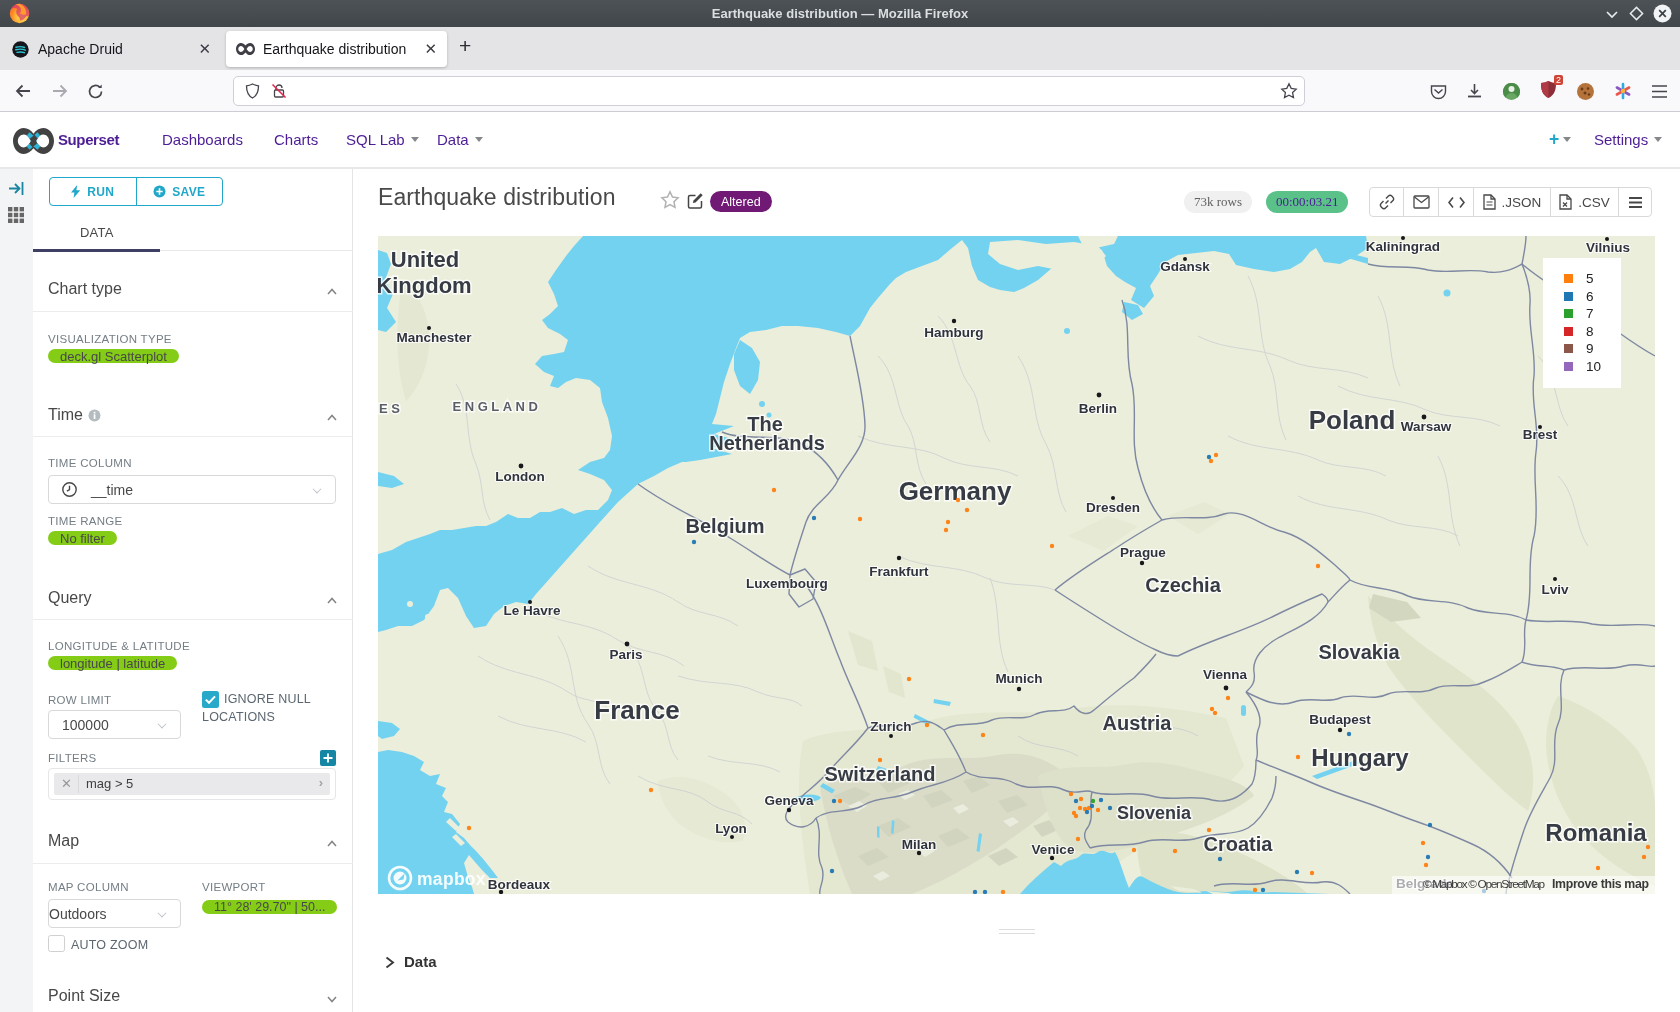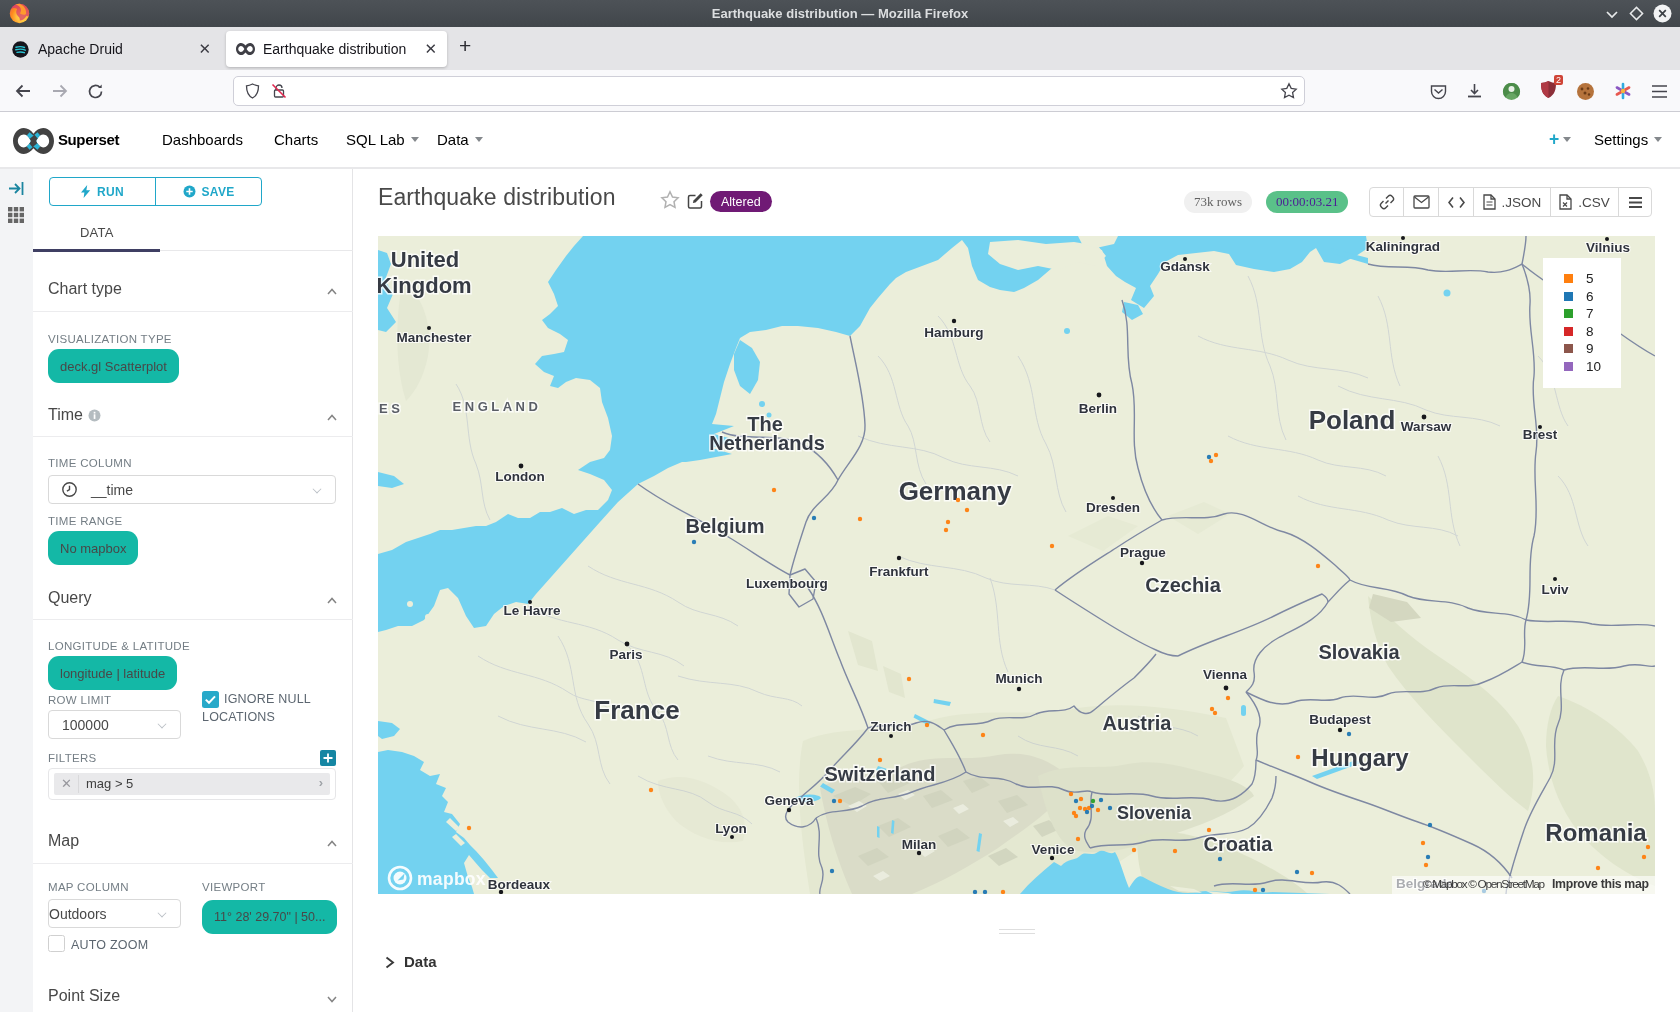"Superset" .ssnav .item { color: #000000 -> #4c1d95 }
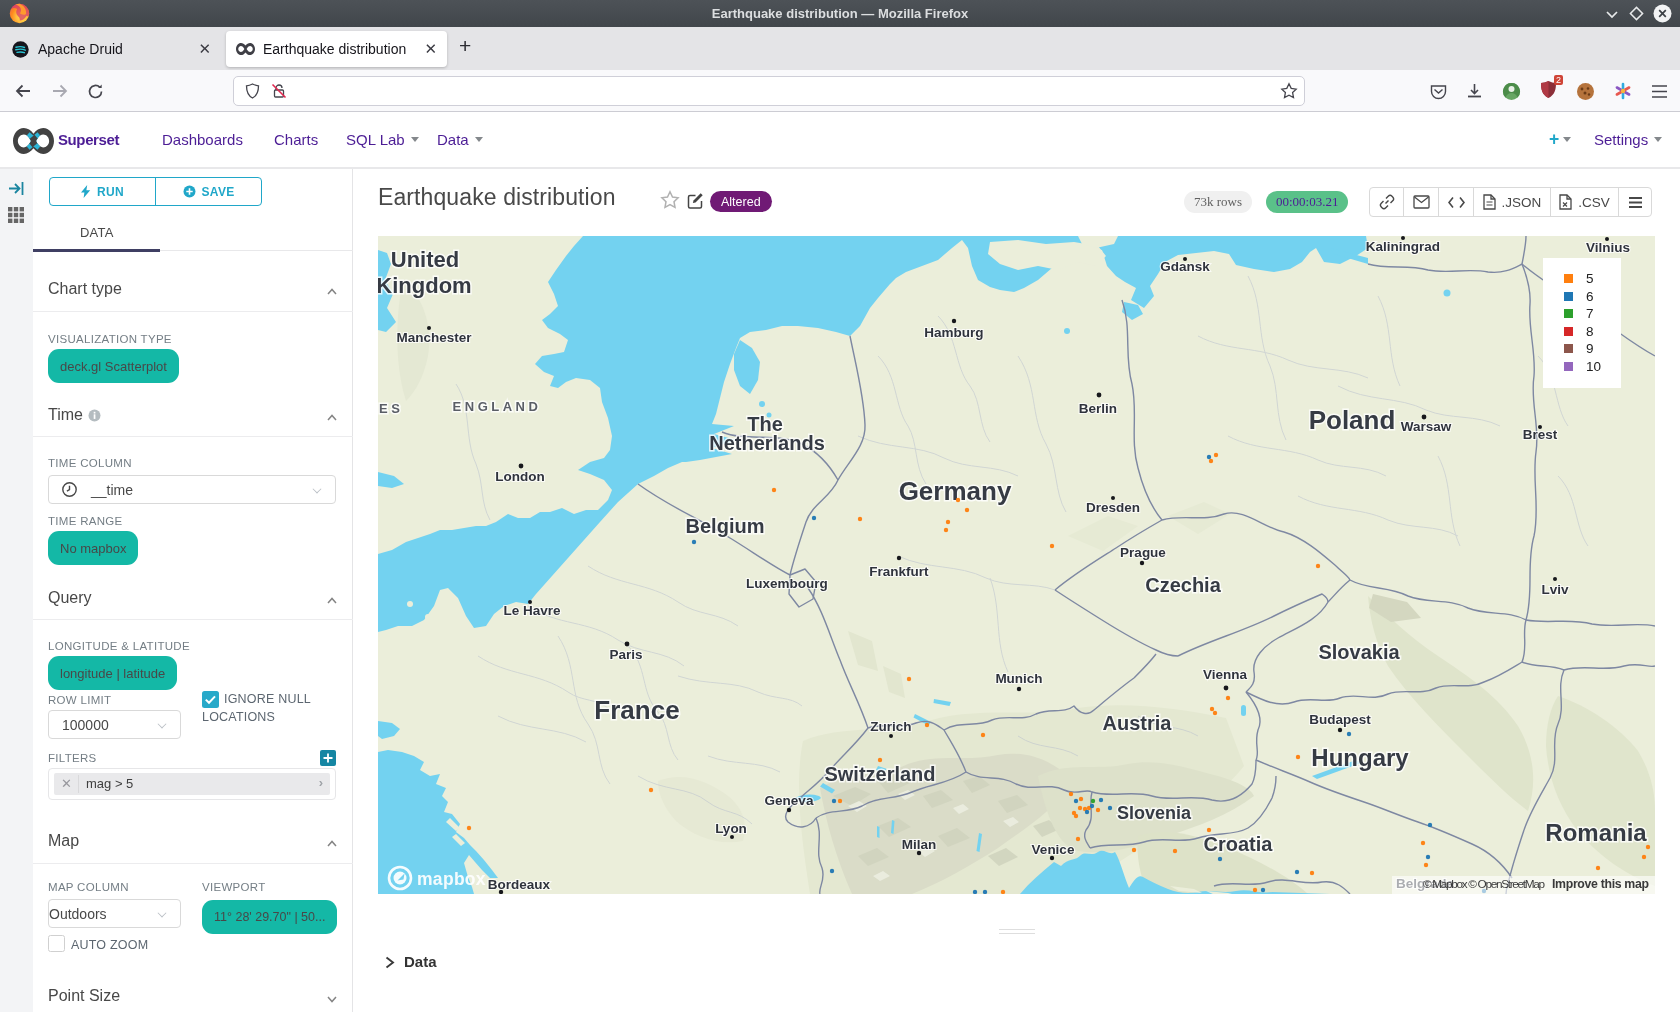"RUN" .runsave { width: 213px -> 174px }
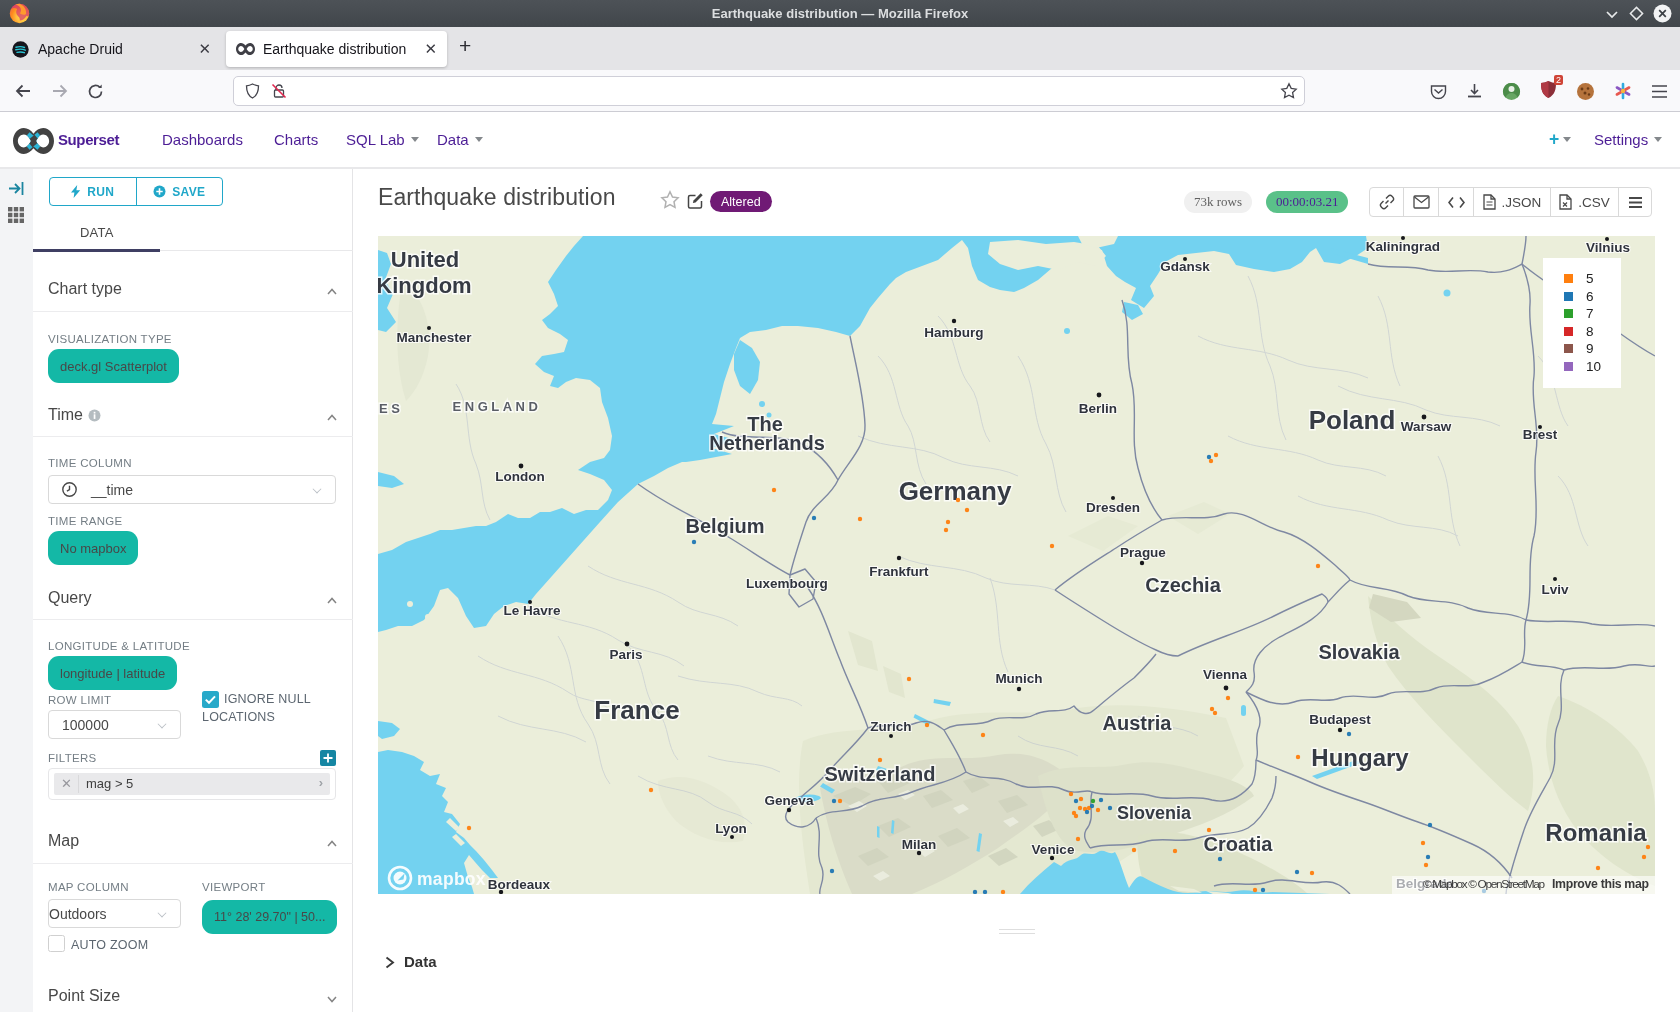"deck.gl Scatterplot" .pill { background: #14b8a6 -> #84cc16; height: 34px -> 14px }
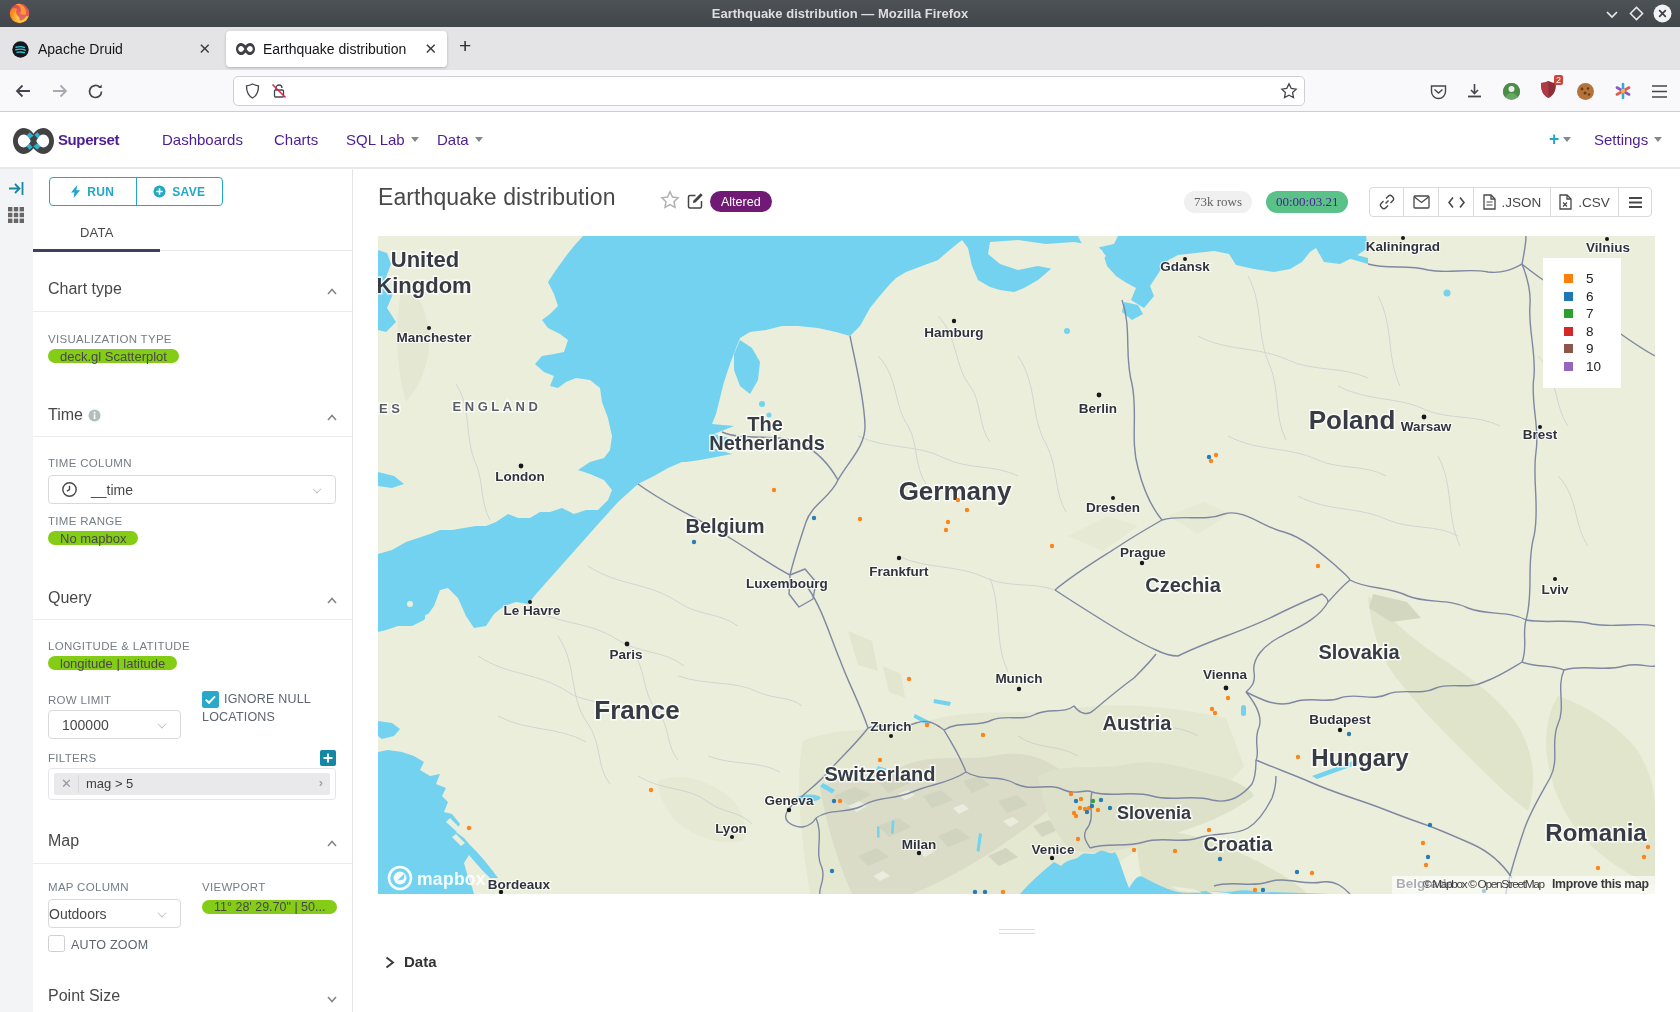"No mapbox" div.pill { text: mapbox -> filter }
